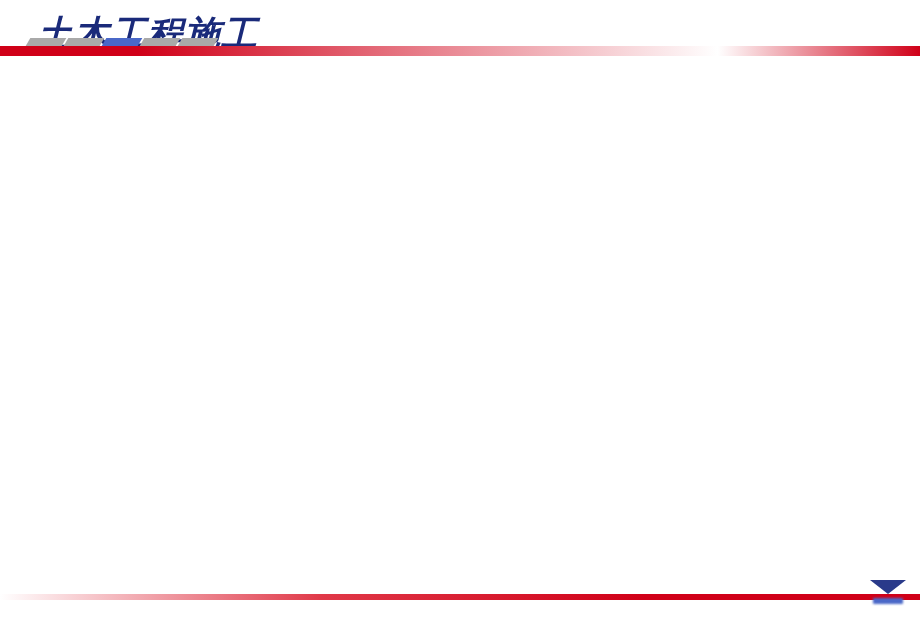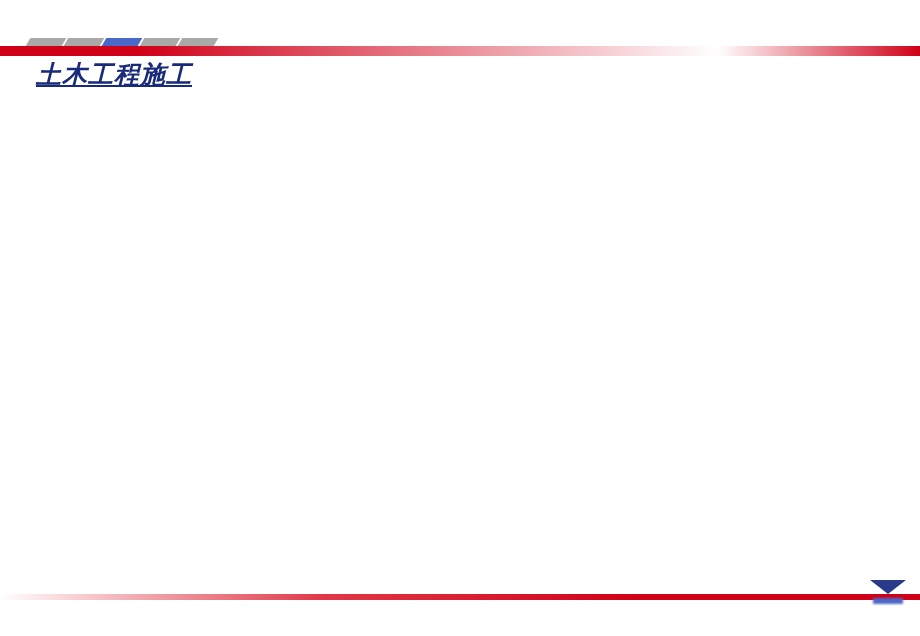"土木工程施工" .title { font-size: 25px -> 36px; margin-top: 48px -> none }
